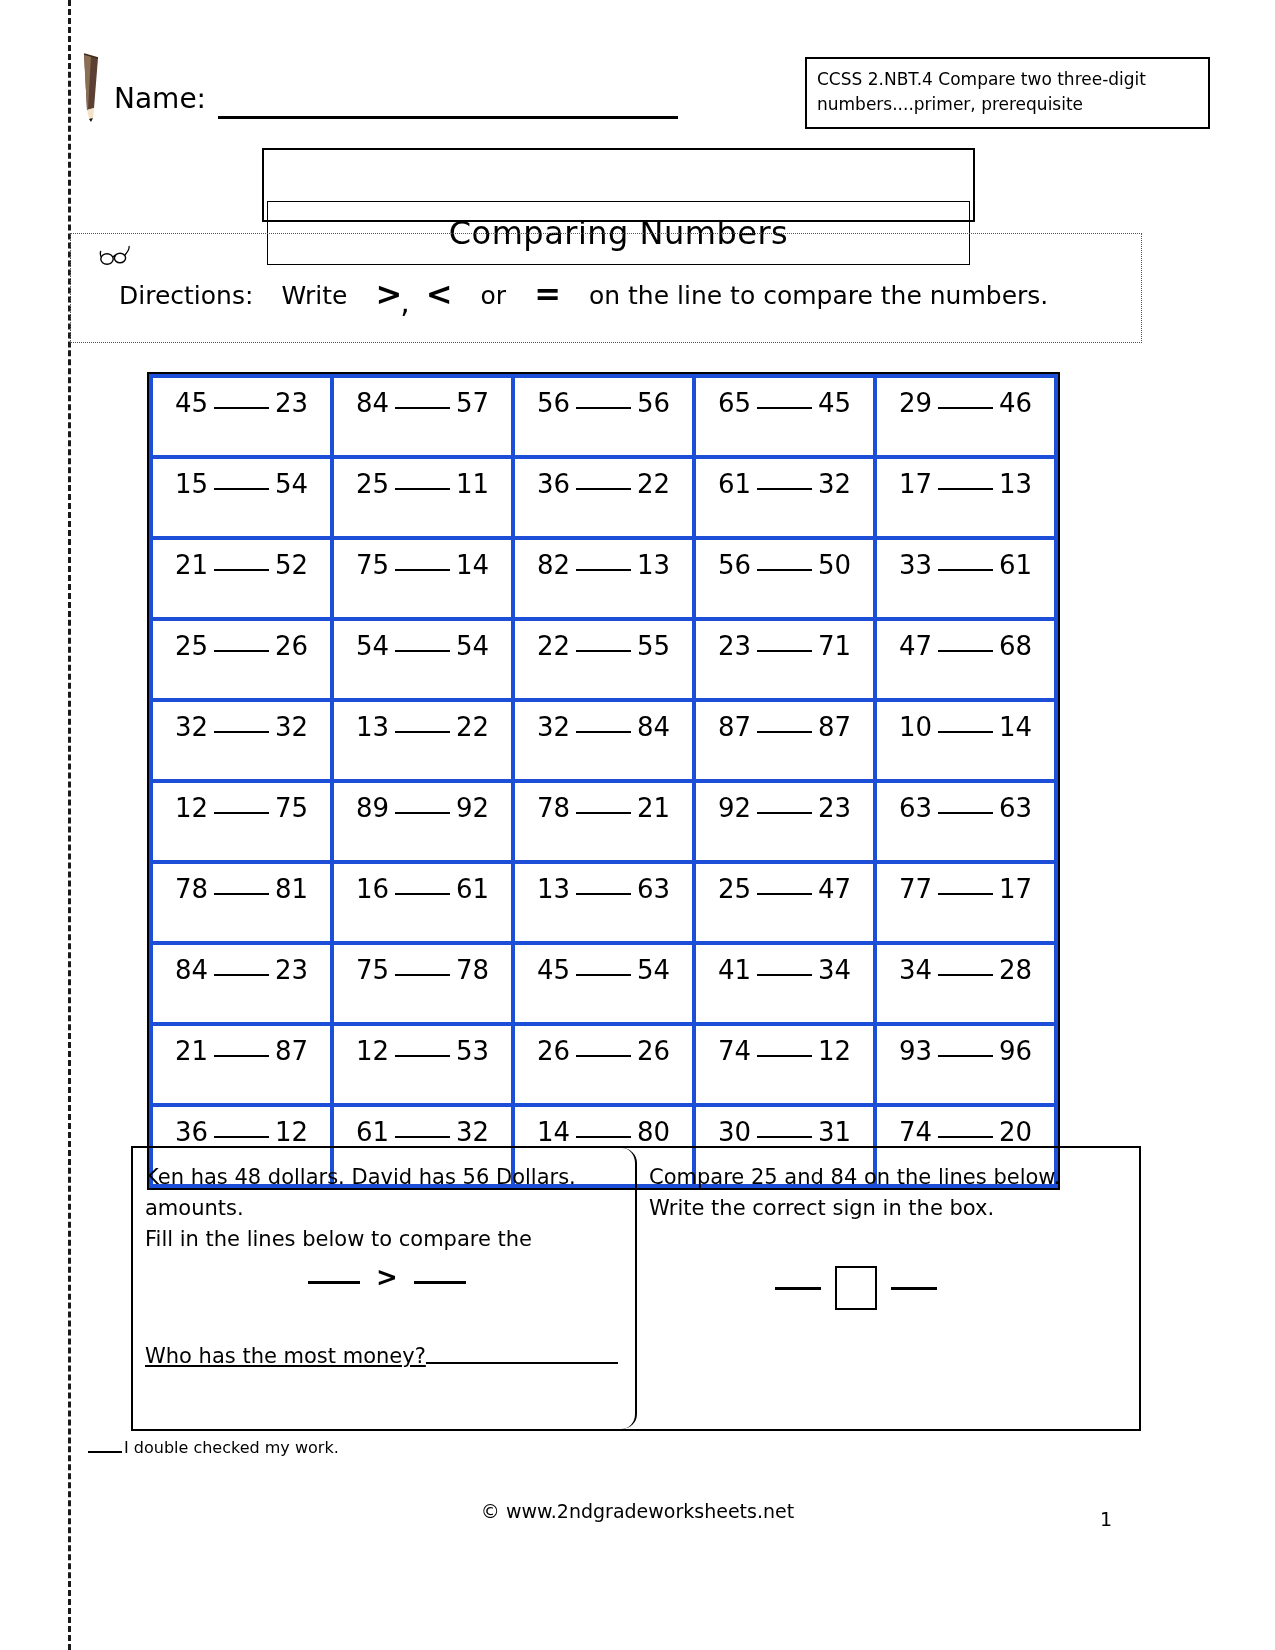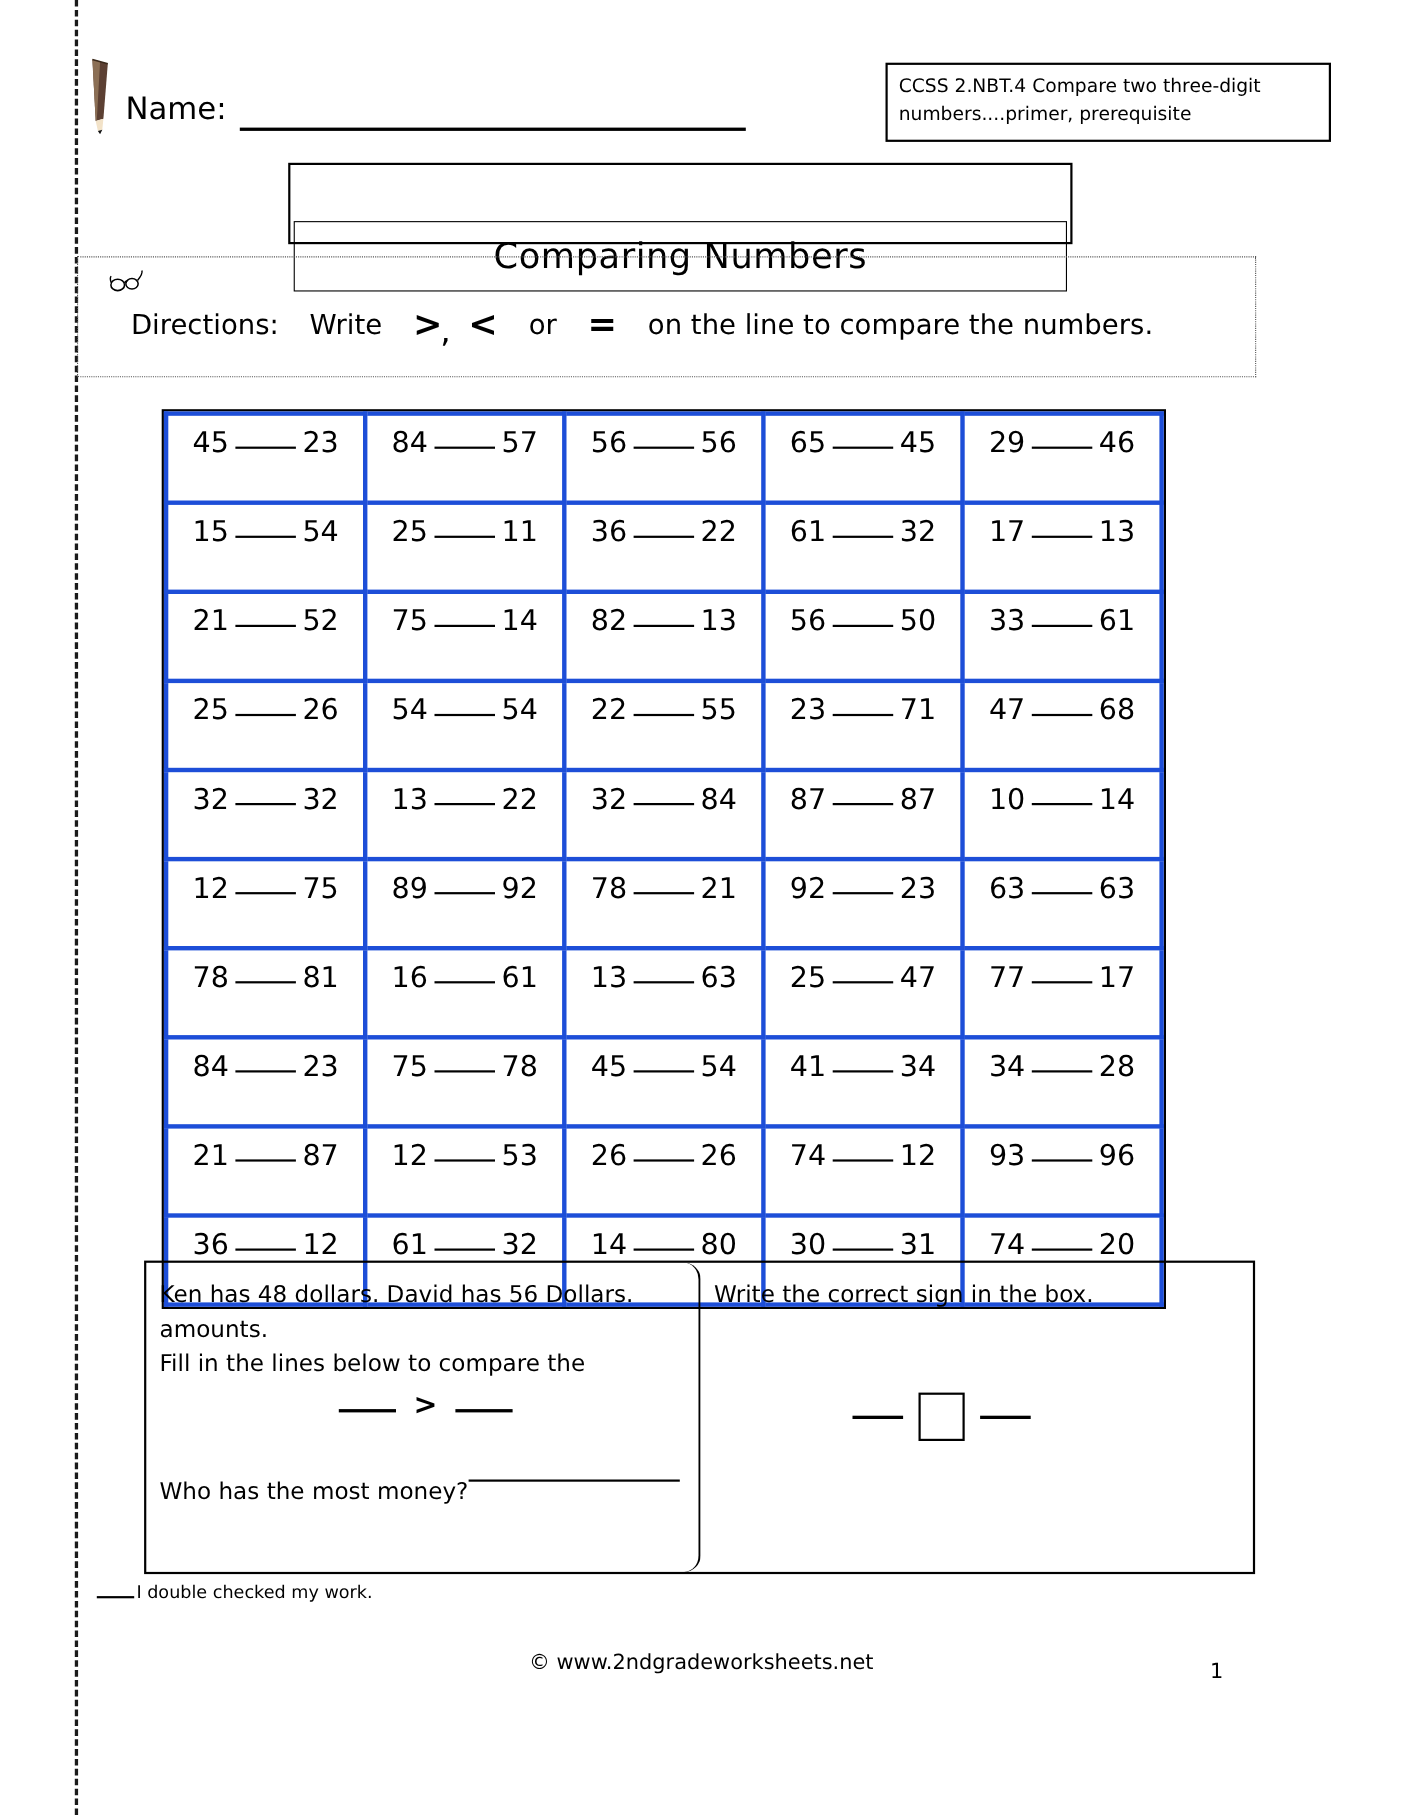"Compare 25 and 84 on" div.wp-text { html: none -> <div>Compare 25 and 84 on the lines below.</div> }
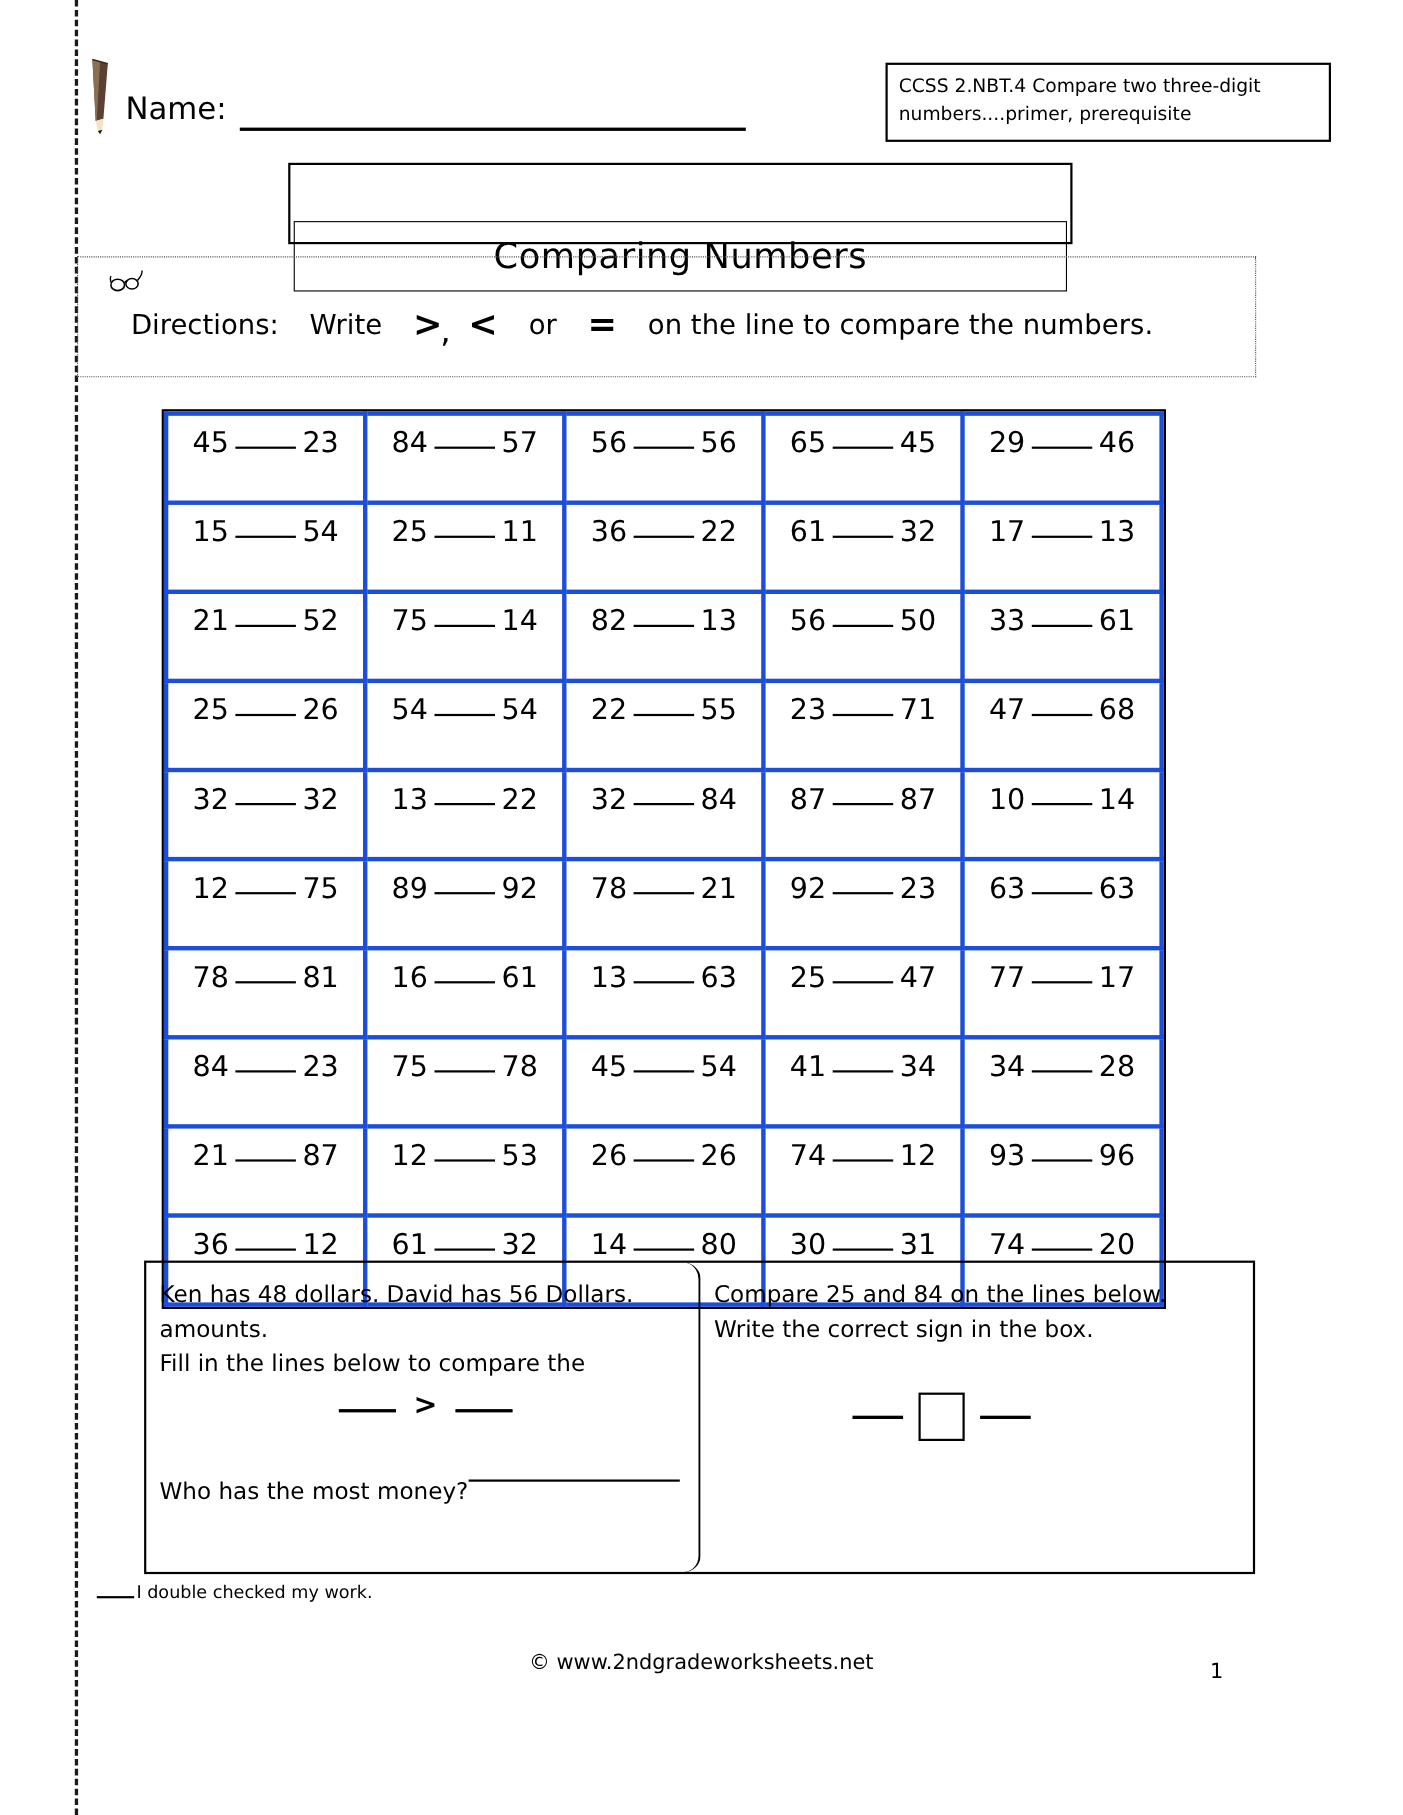"Who has the most money?" .who-line { align-items: none -> flex-end; text-decoration: none -> underline }
